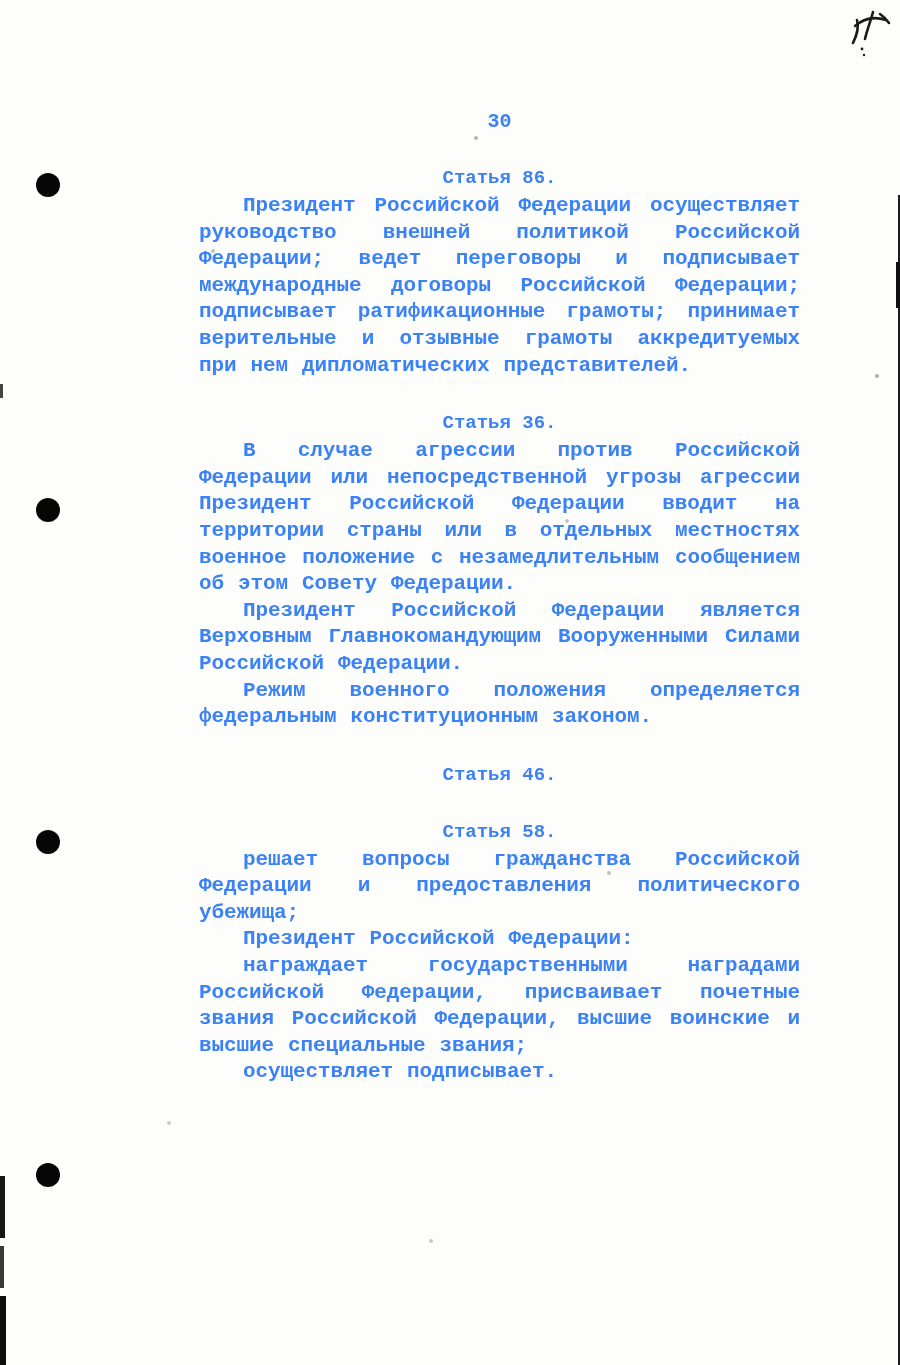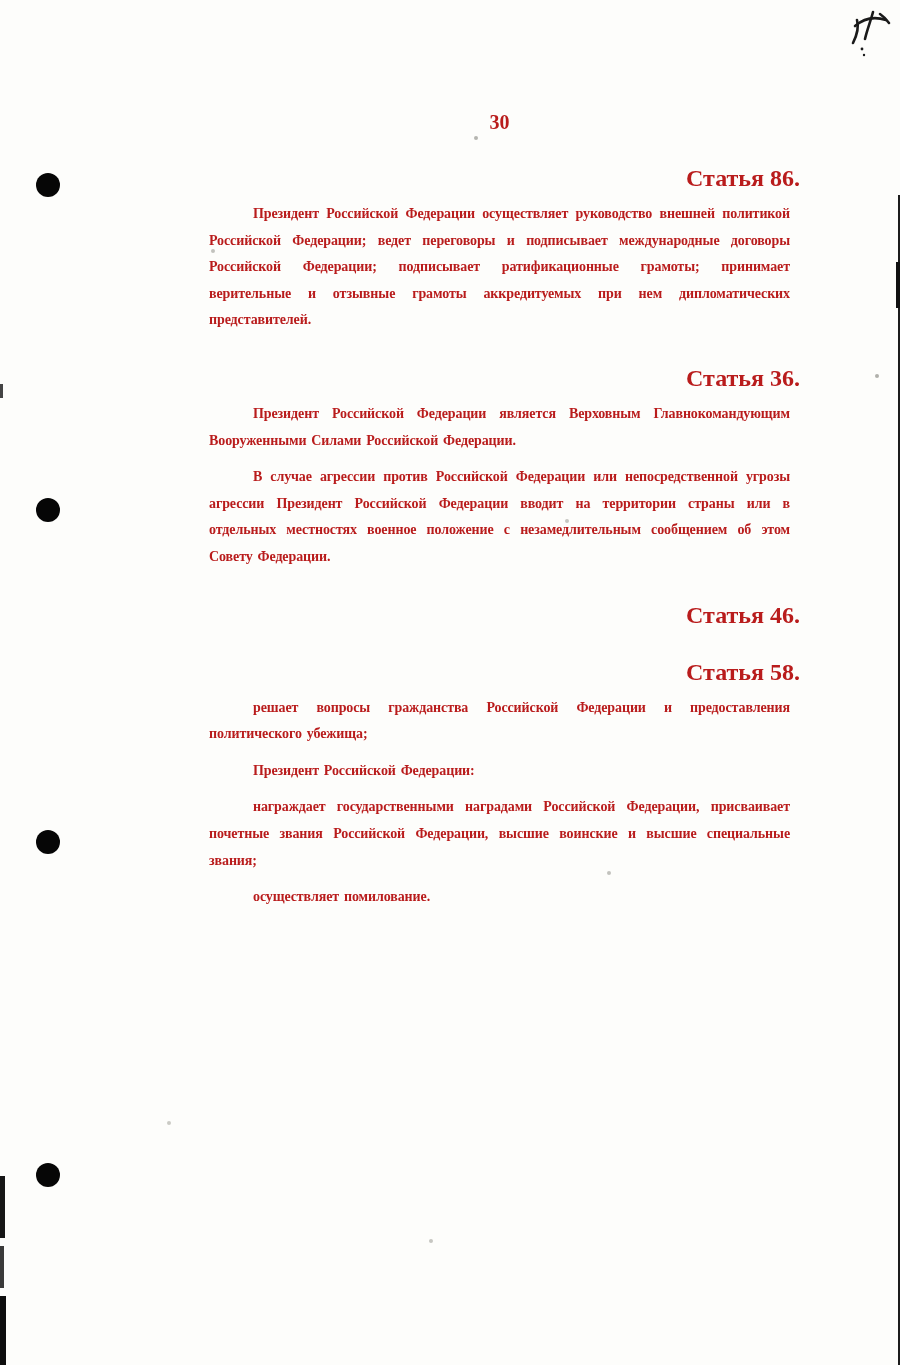"30" .sheet { color: #b91c1c -> #3b82f6; font-family: Liberation Serif, serif -> Liberation Mono, monospace }
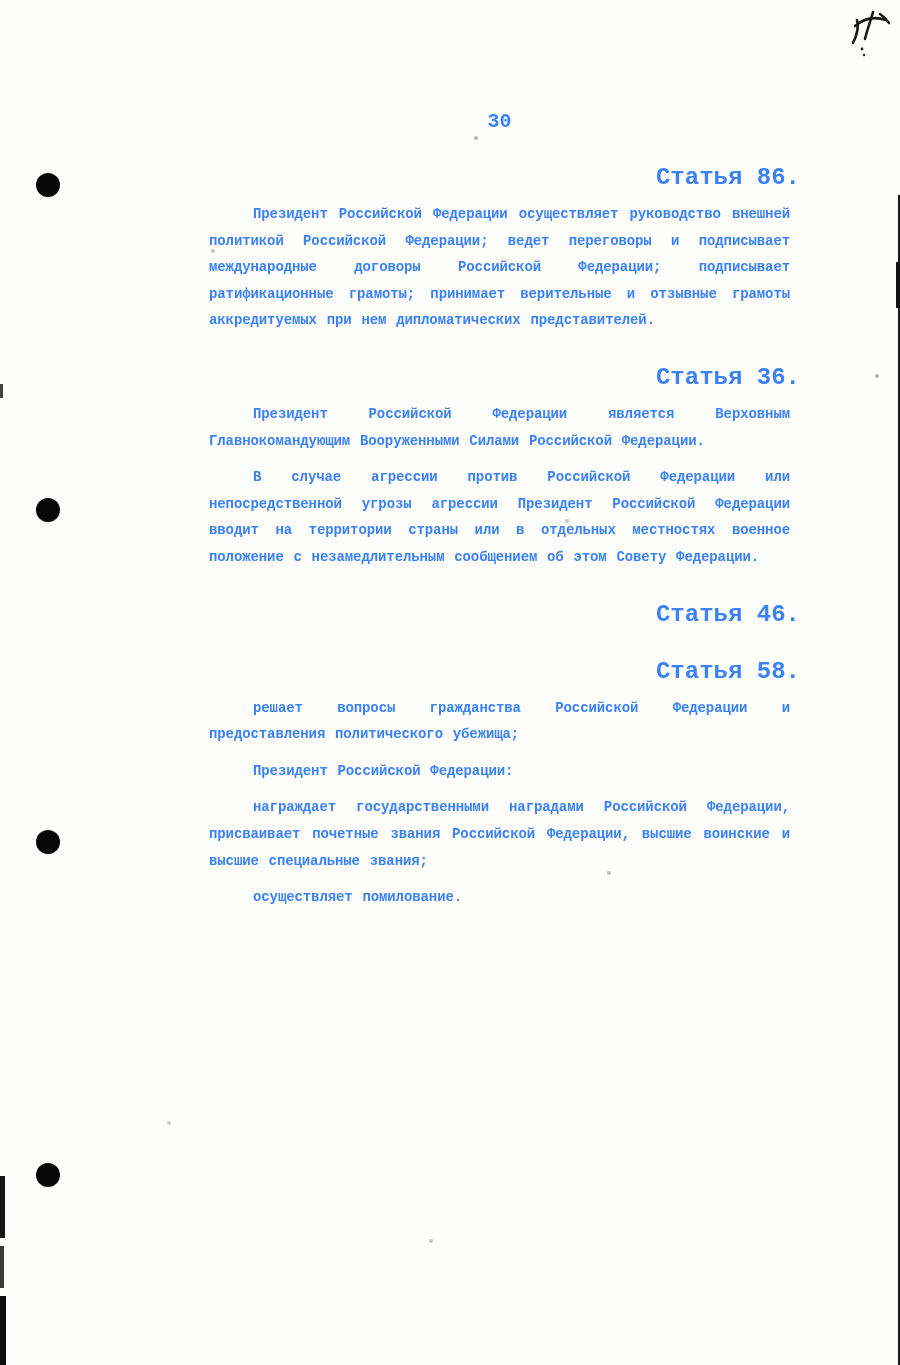"Статья 86." .article h2 { font-size: 24px -> 19px; text-align: right -> center }
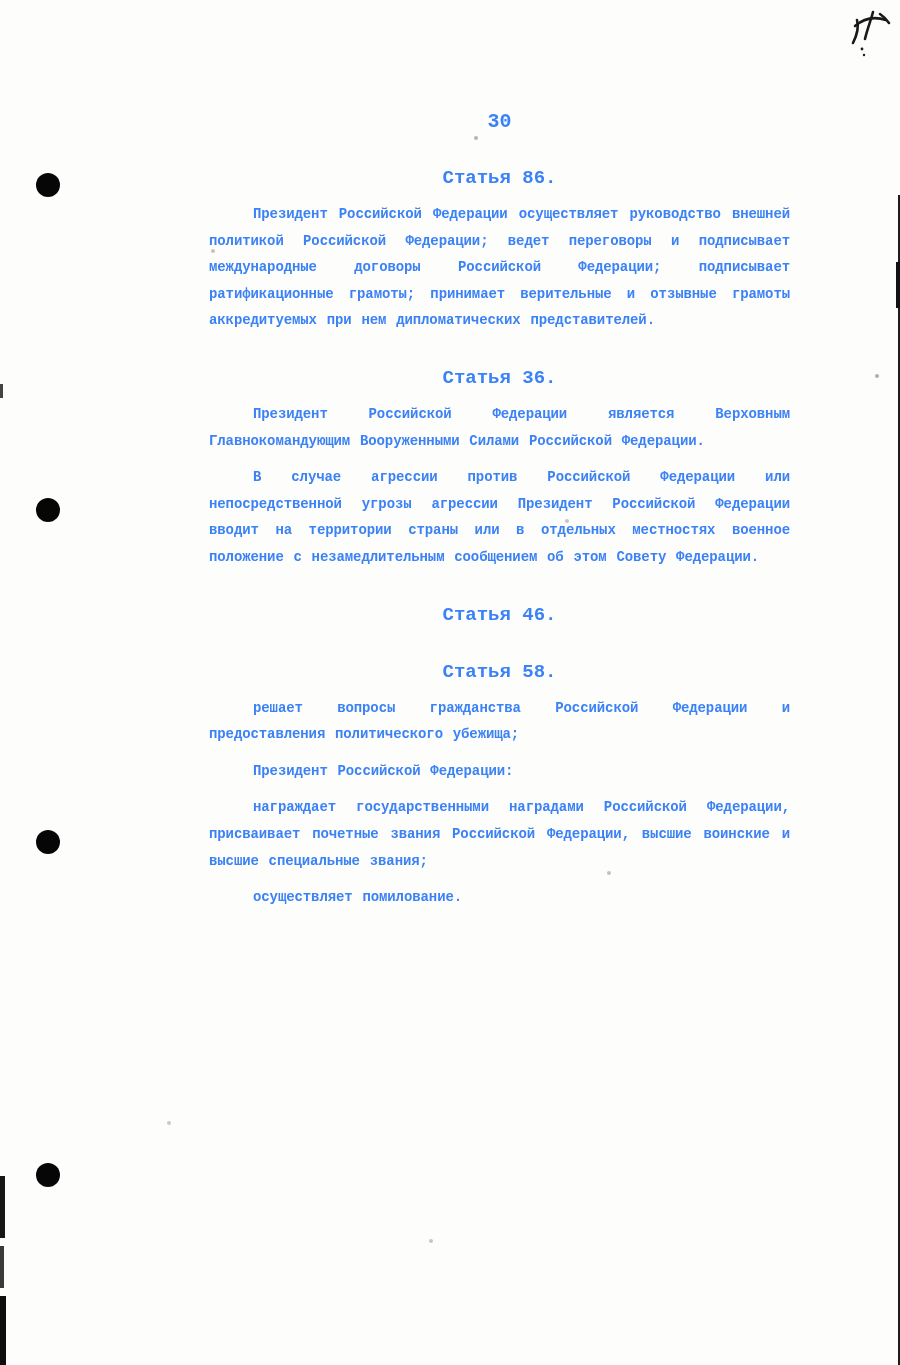"Президент Российской Федерации" .article p { font-size: 14px -> 21px; margin: 10px -> 0 }
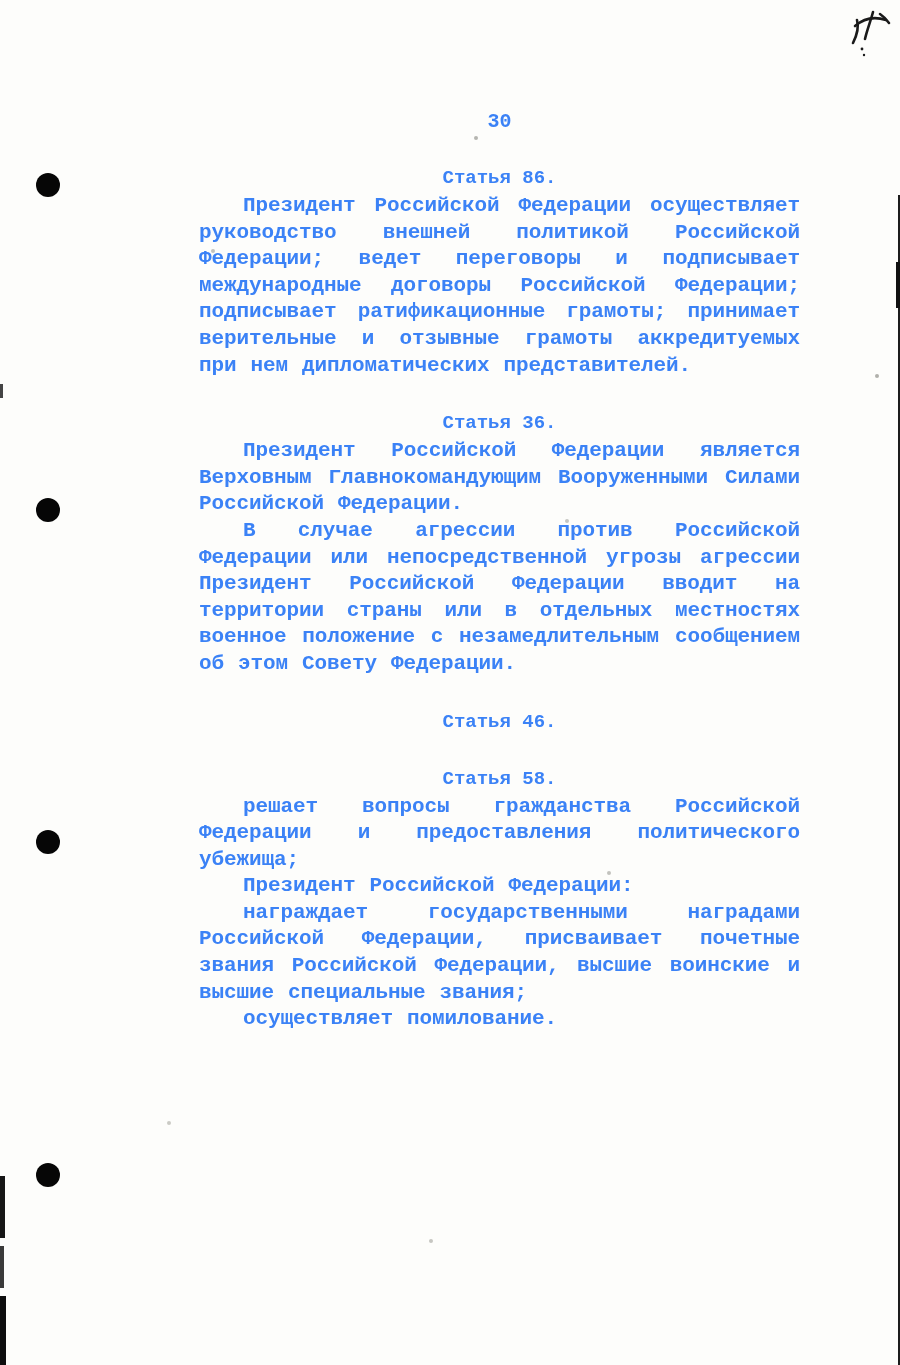"Президент Российской Федерации является" p { order: before "В случае агрессии против Российской" -> after "В случае агрессии против Российской" }
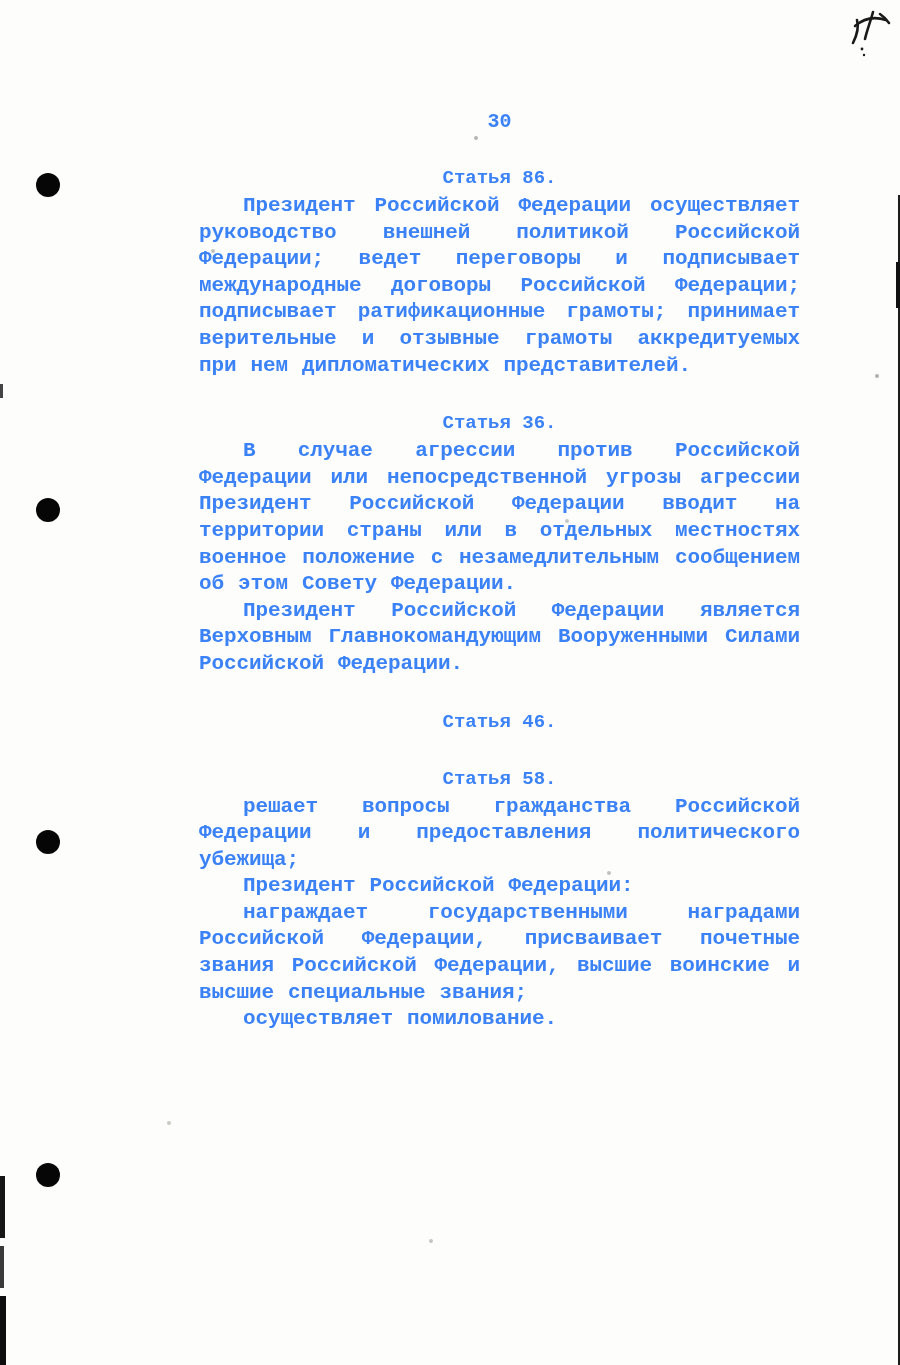"Режим военного положения определяется" p { html: none -> <p>Режим военного положения определяется федеральным конституционным законом.</p> }
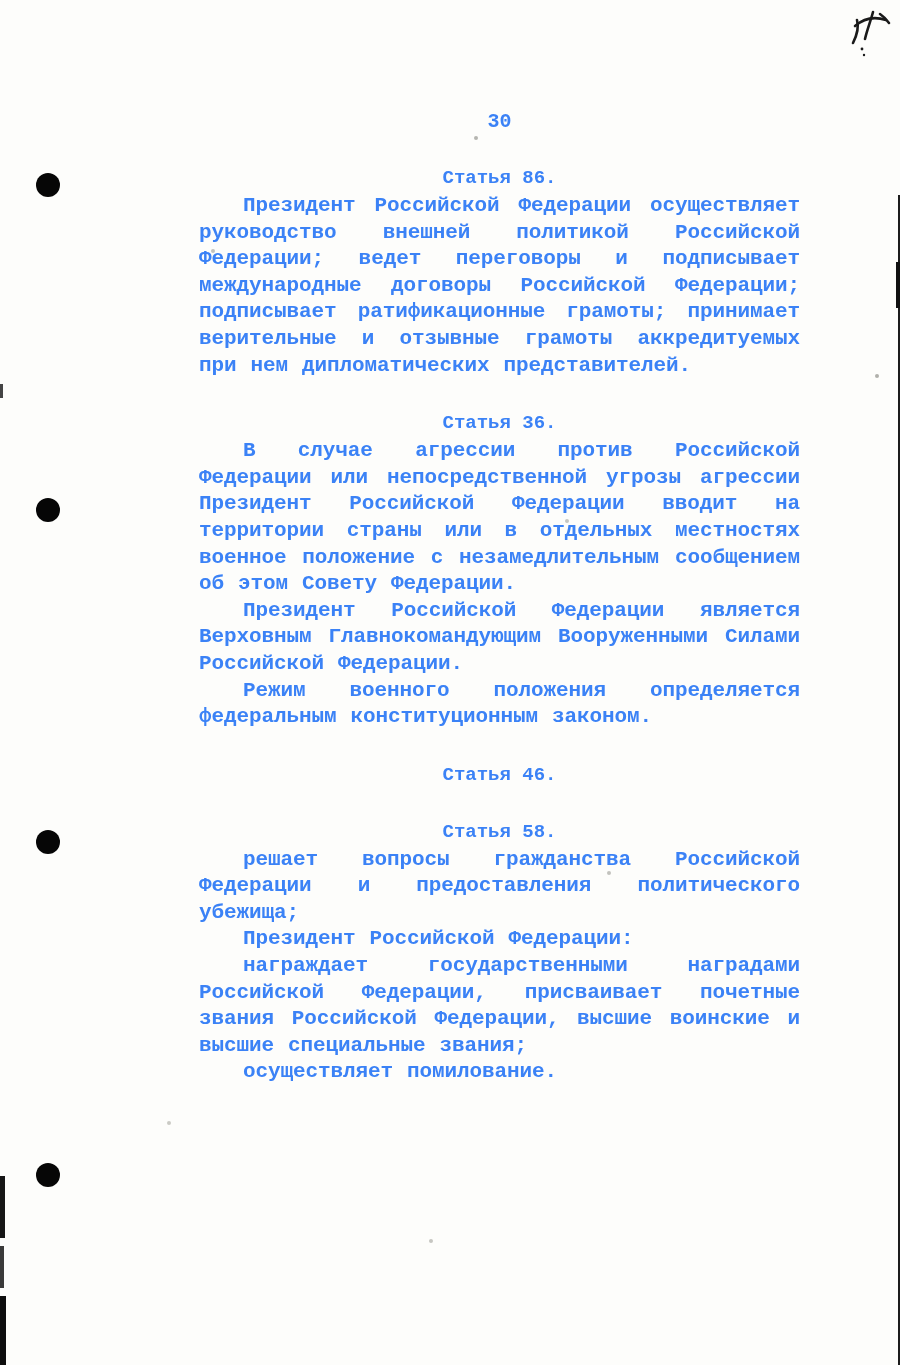"осуществляет помилование." p { text: помилование -> подписывает }
